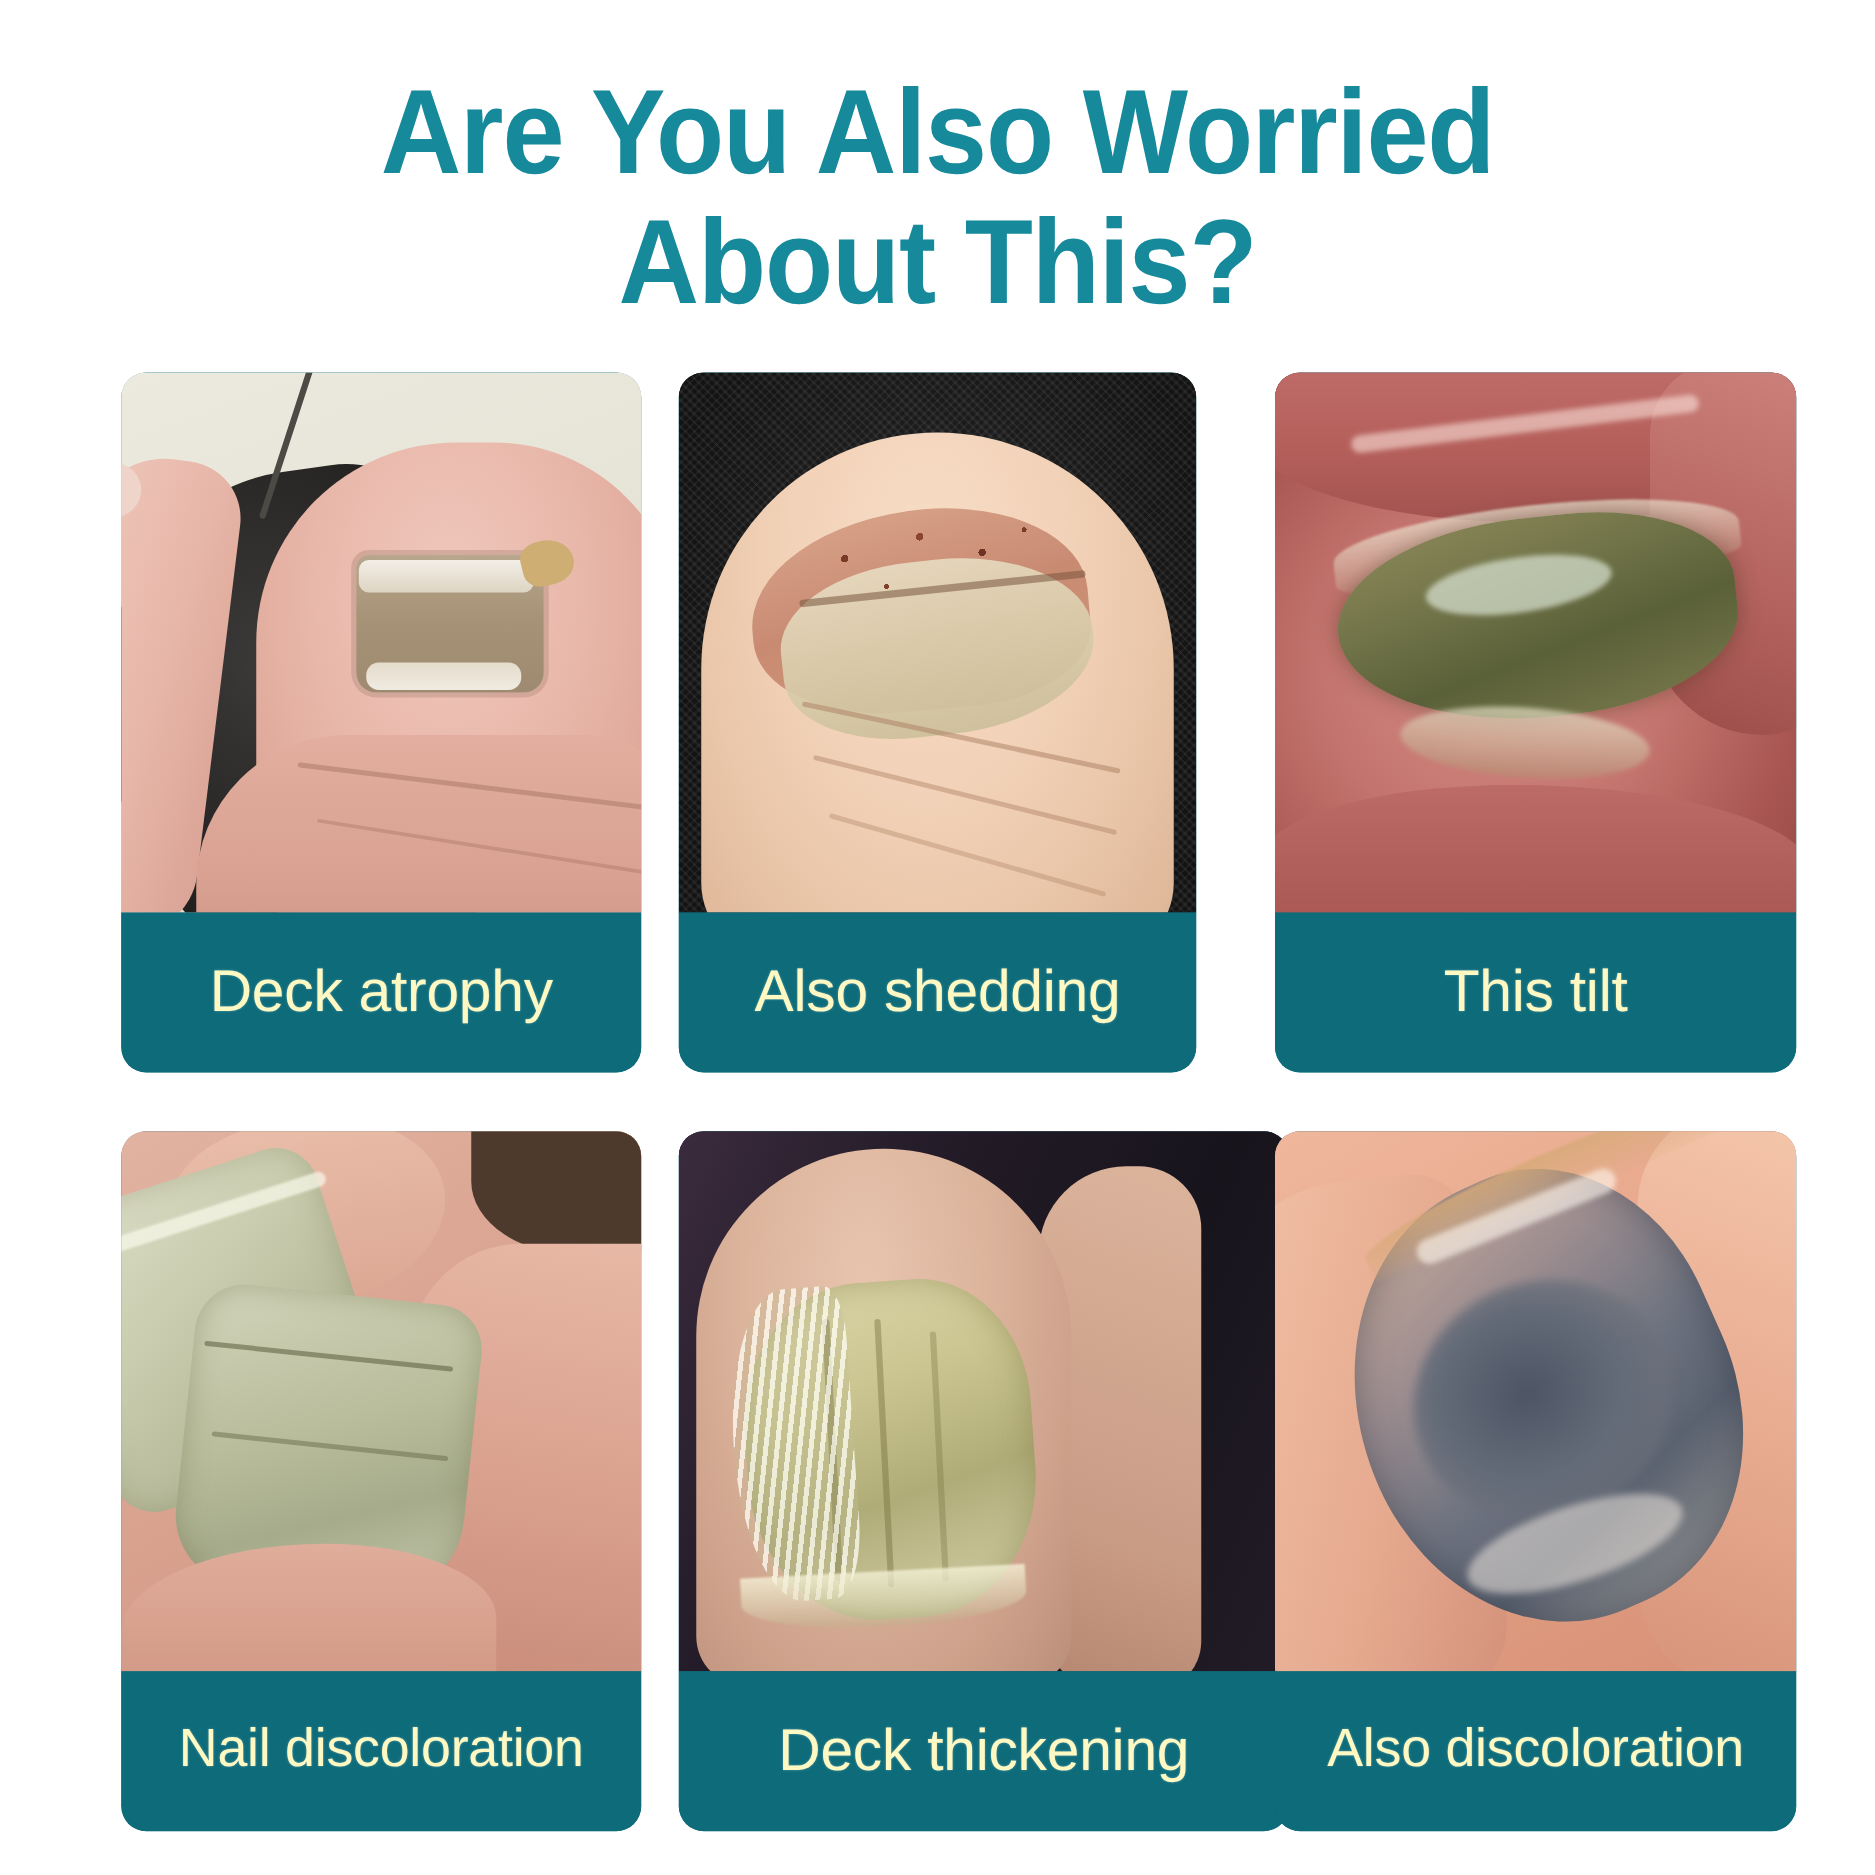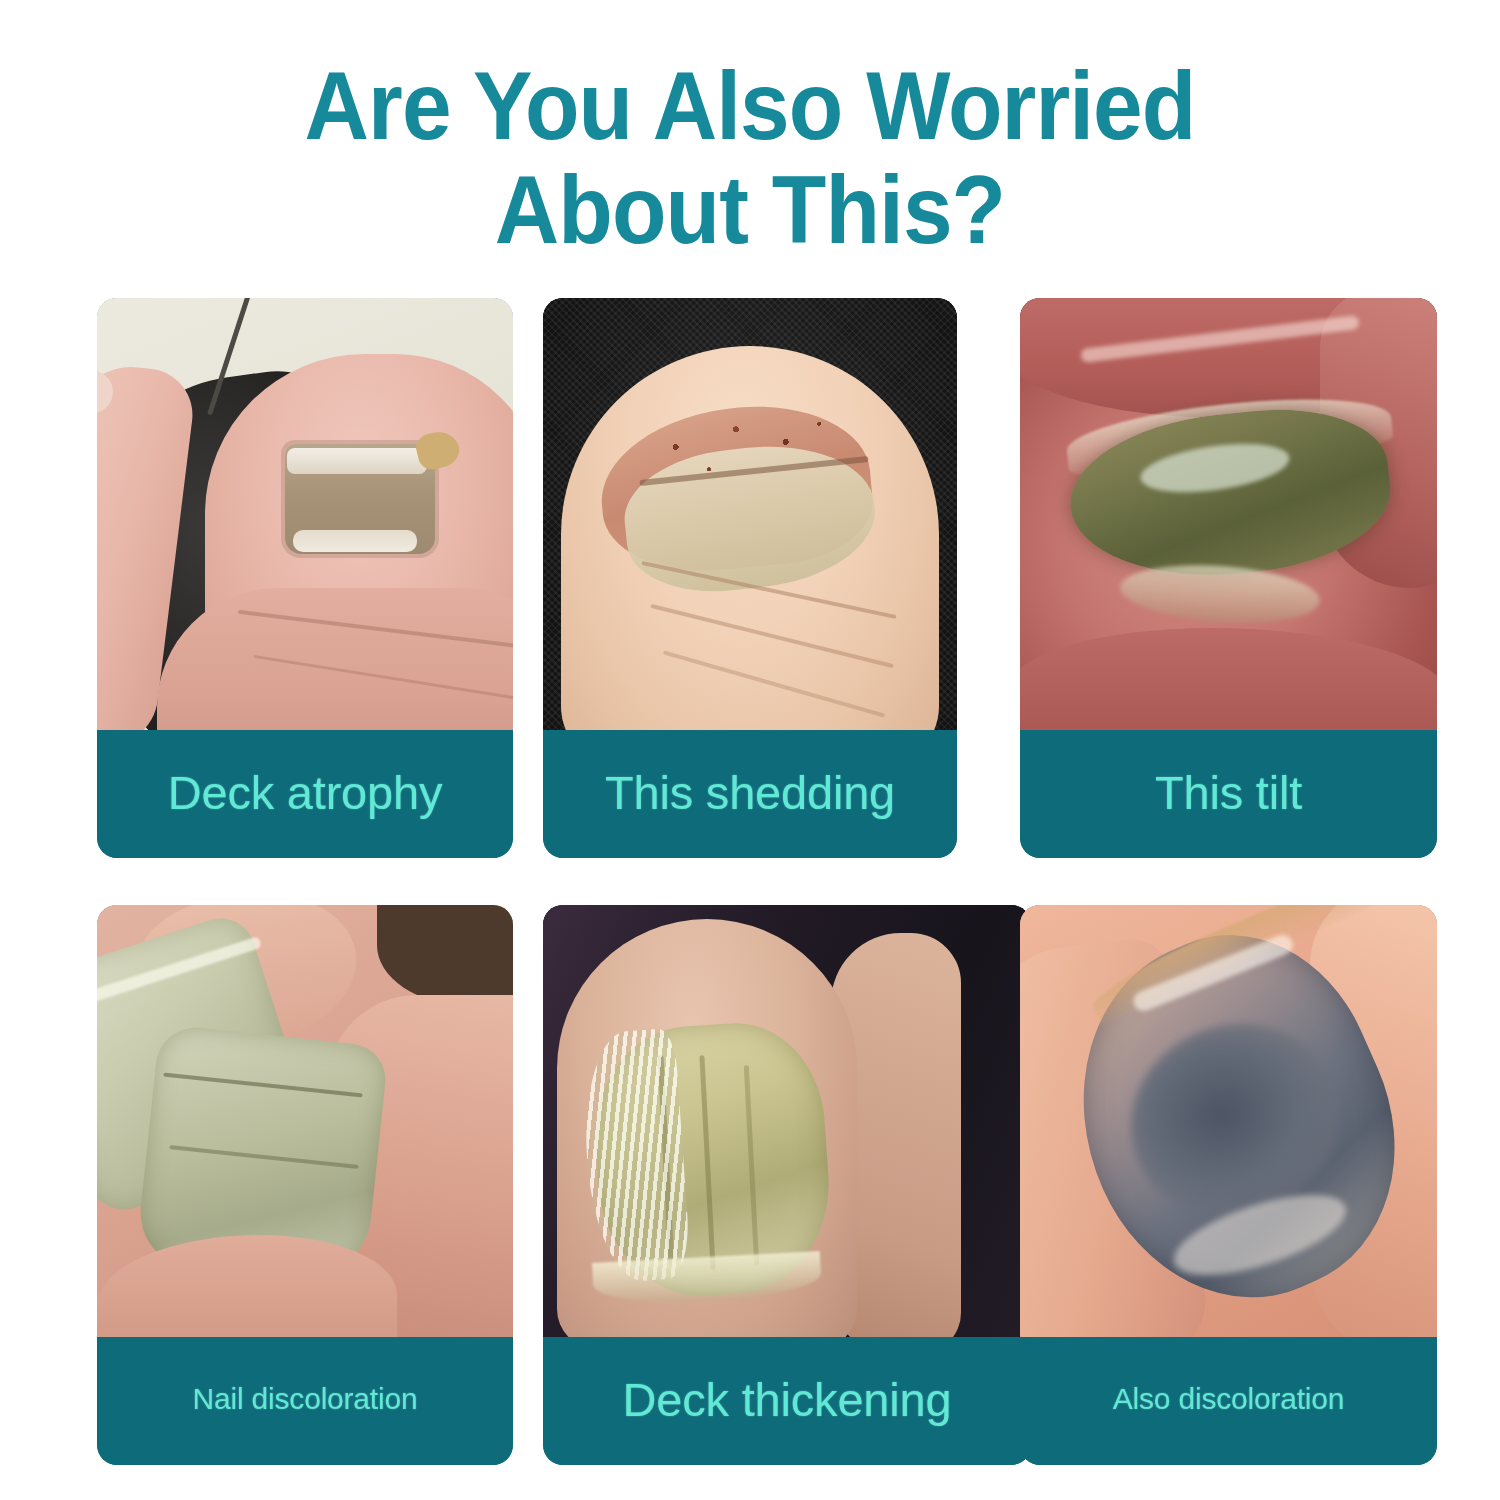"Deck atrophy" .label-bar .txt { color: #5eead4 -> #fef9c3 }
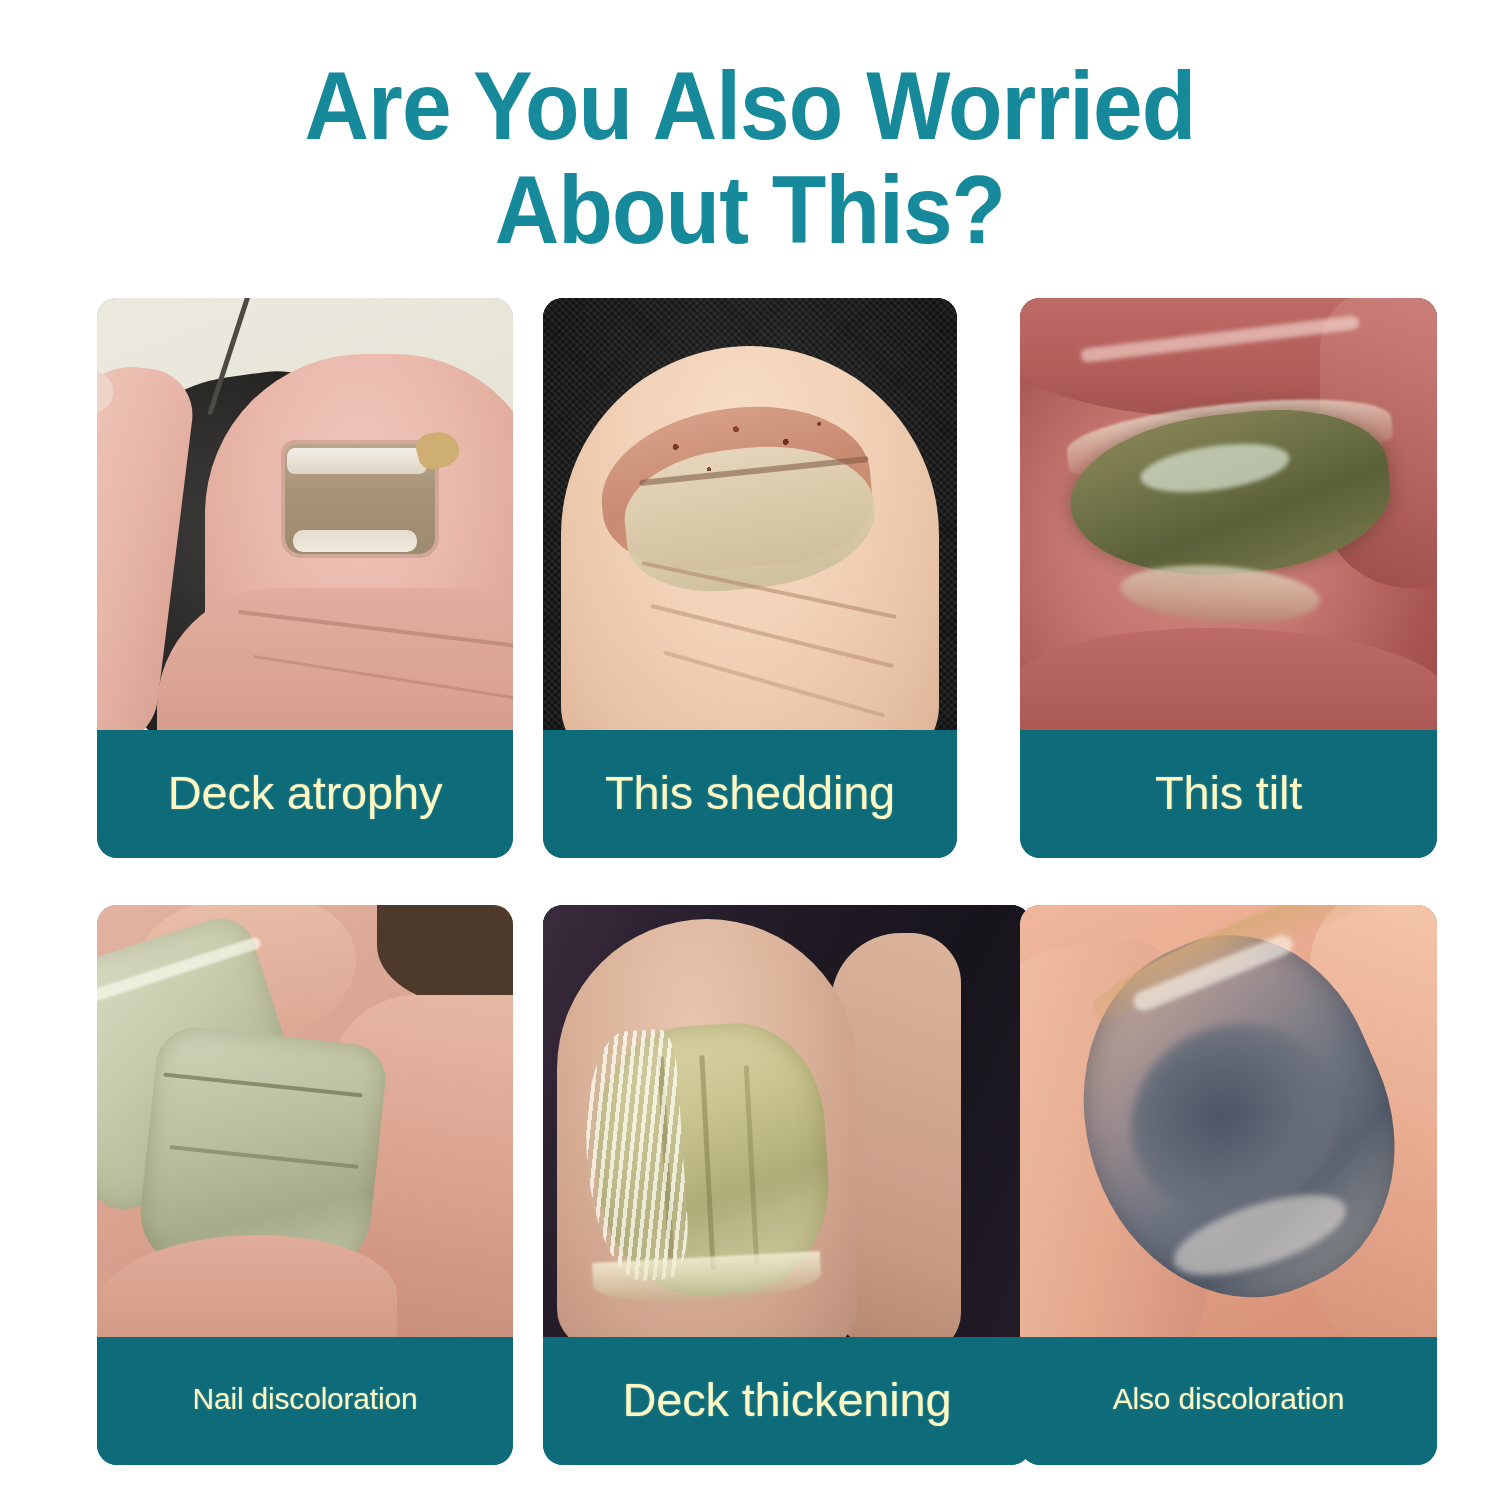"This shedding" span.txt { text: This -> Also }
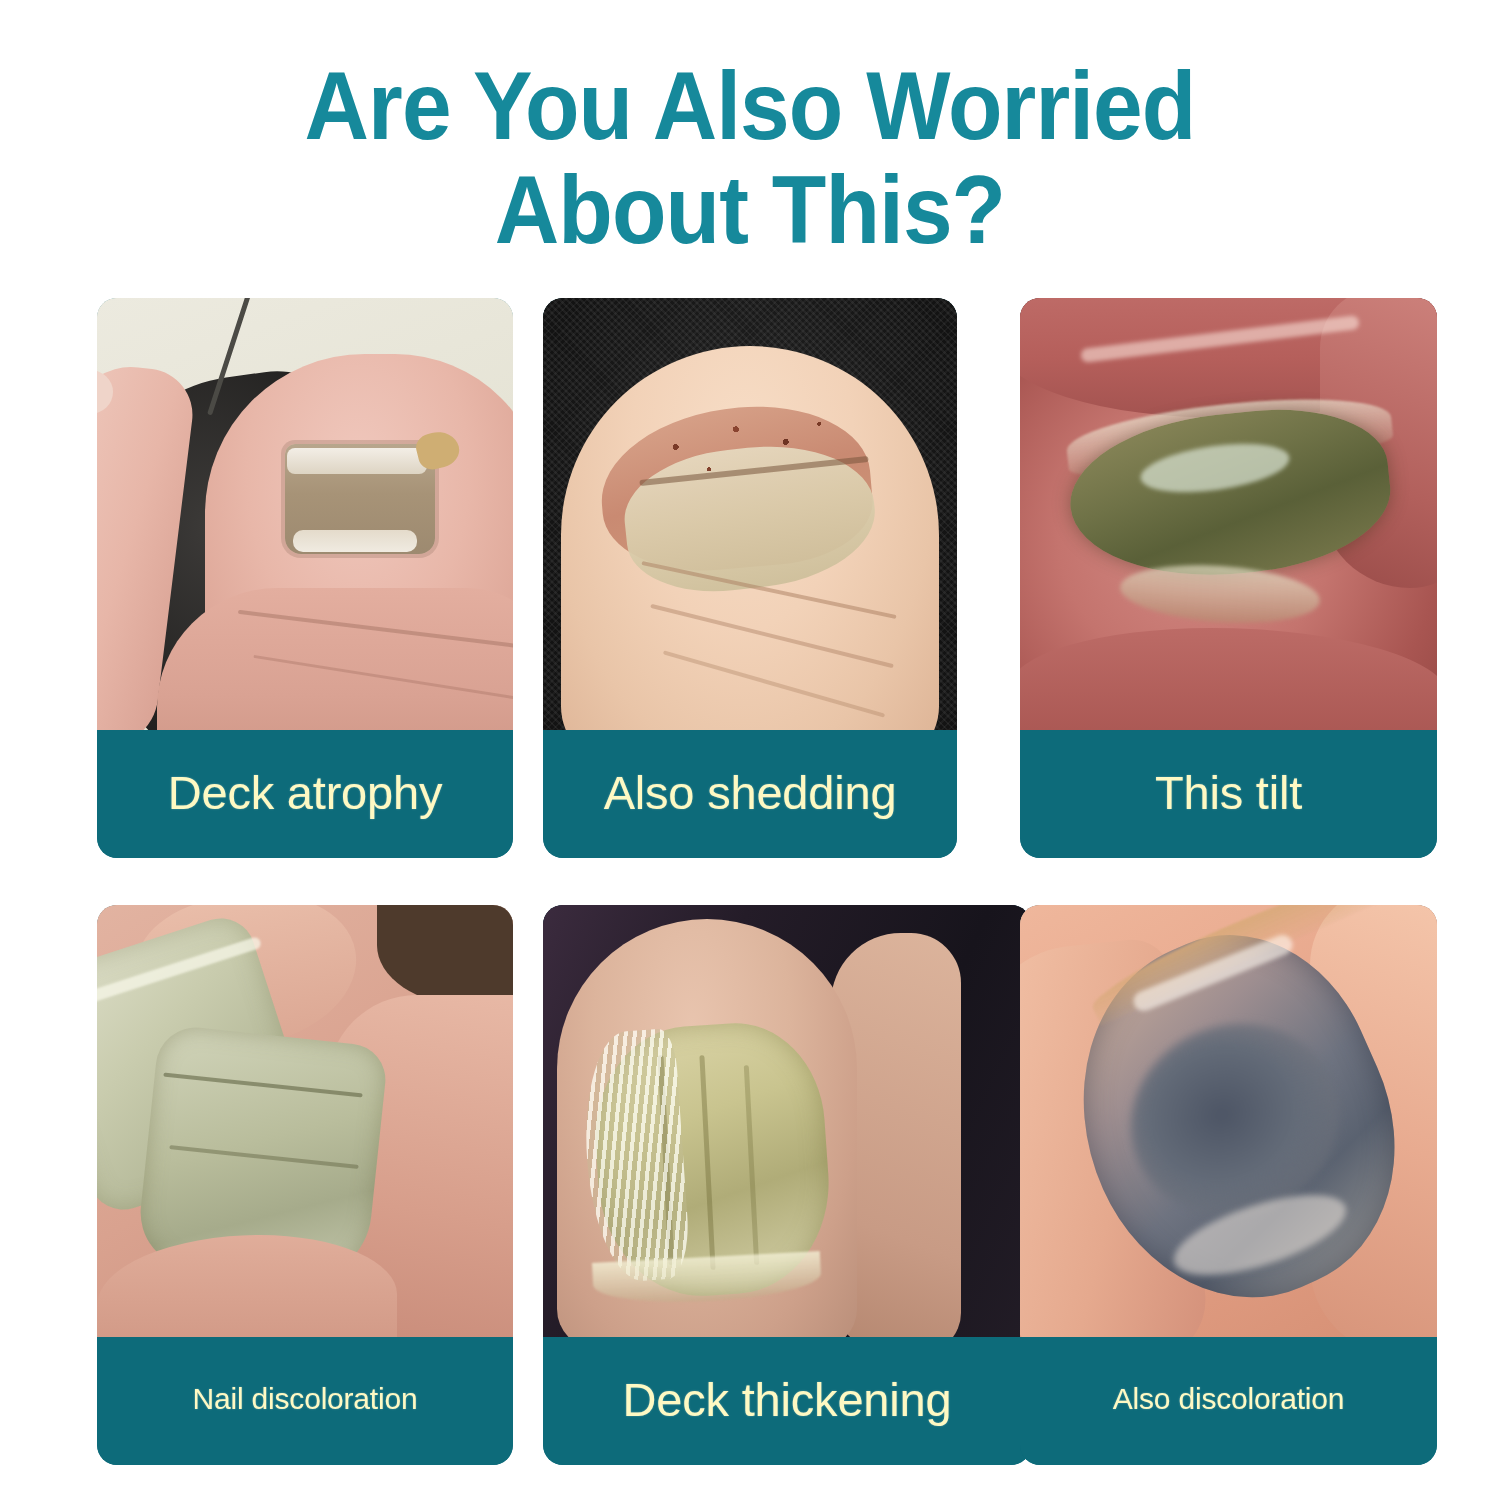"Nail discoloration" .card.tight .label-bar .txt { font-size: 30px -> 43px }
